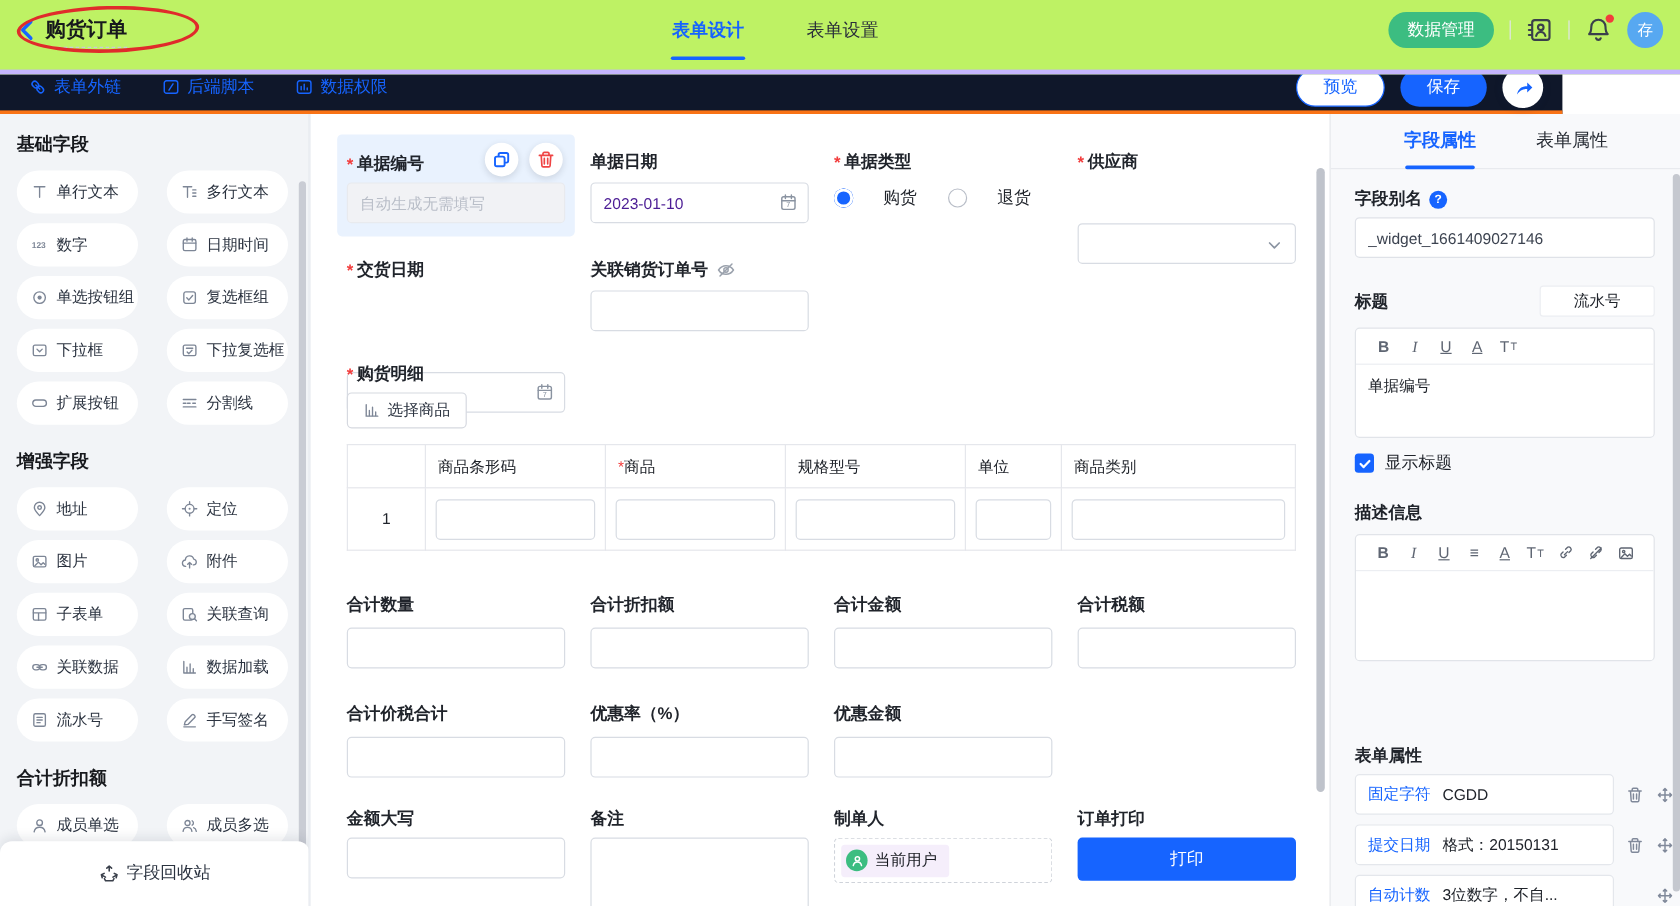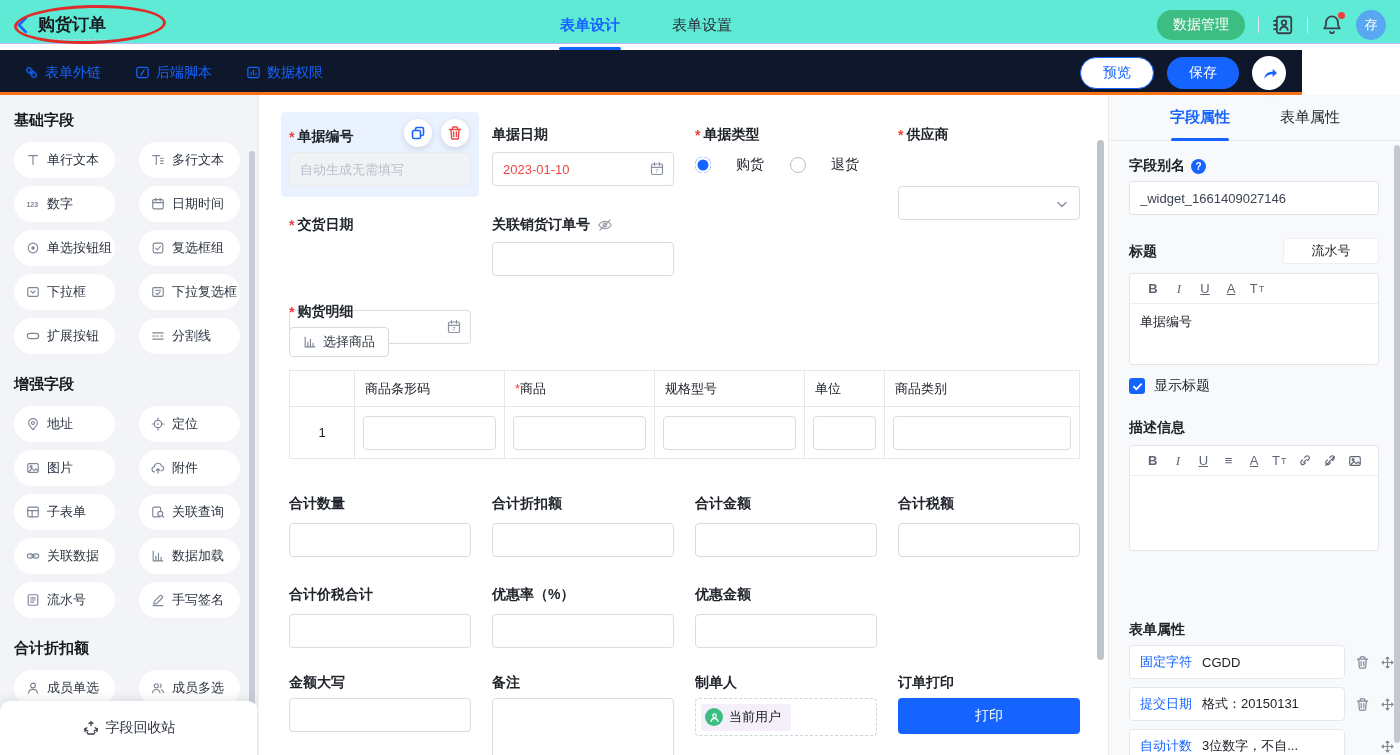"购货订单" .header { background: #5eead4 -> #bef264; border-bottom: 1px solid #c4b5fd -> 4px solid #c4b5fd; height: 44px -> 62px }
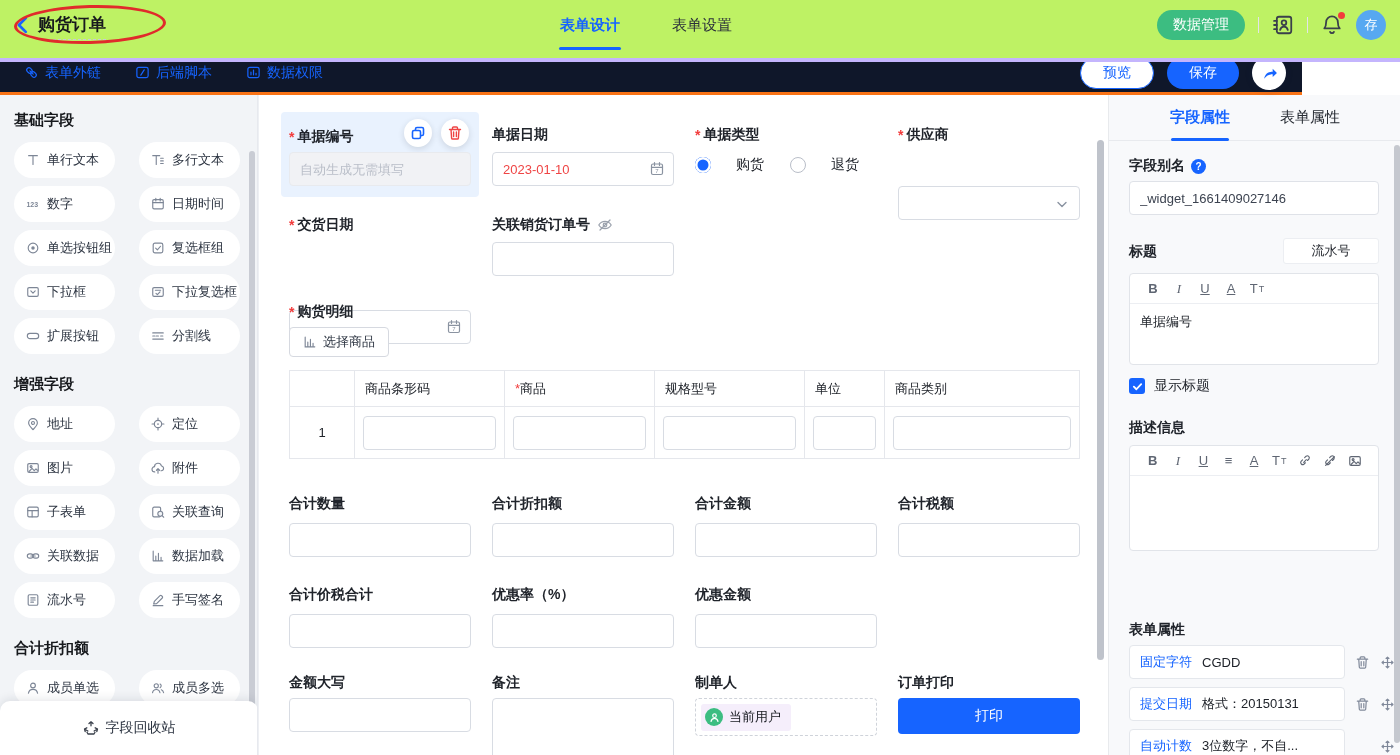"2023-01-10" .t-input { color: #ef4444 -> #4c1d95 }
